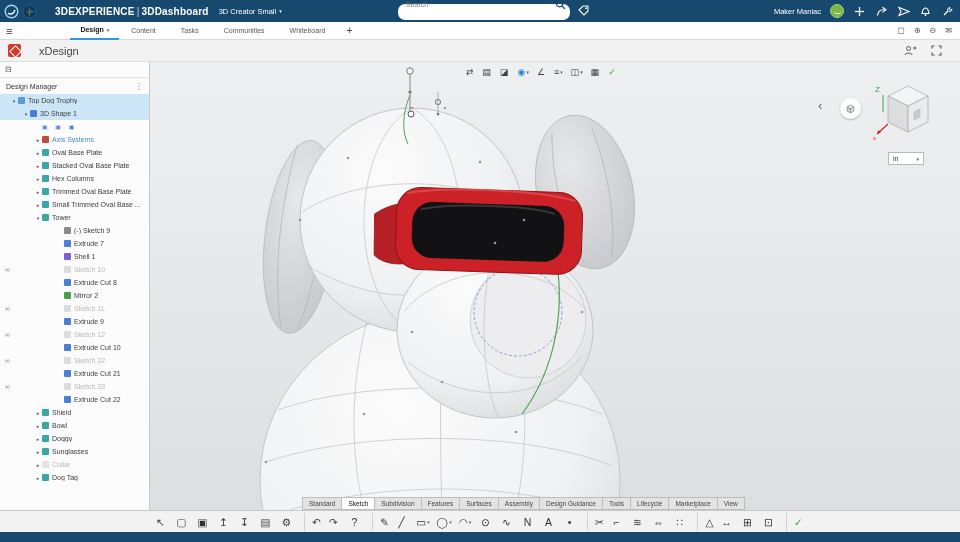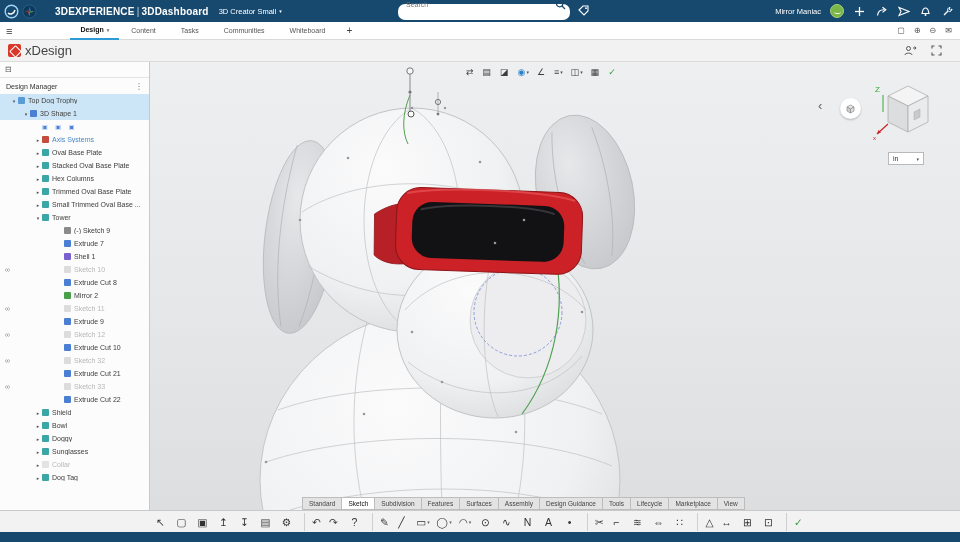"Mirror Maniac" span.uname { text: Mirror -> Maker }
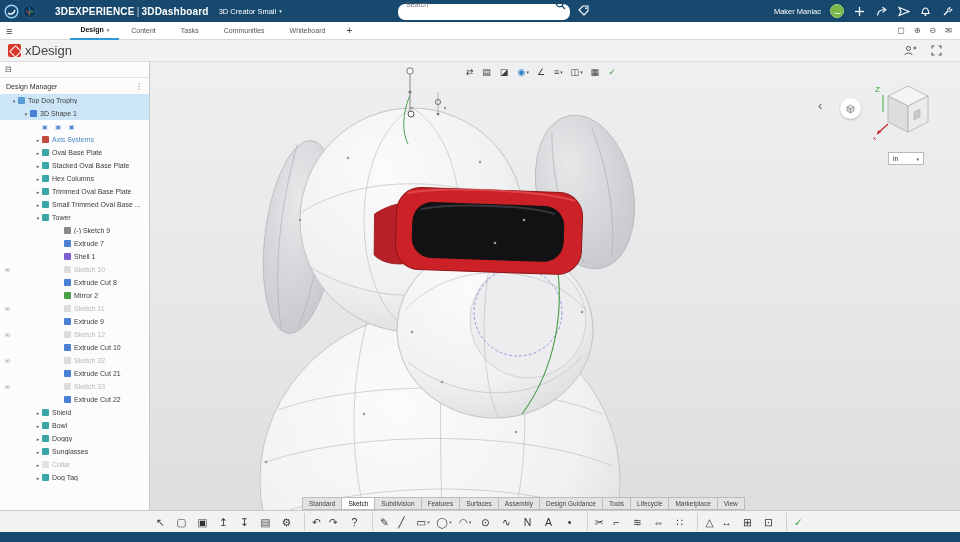"xDesign" .xd-title { font-size: 13px -> 11px; margin-left: 4px -> 18px }
